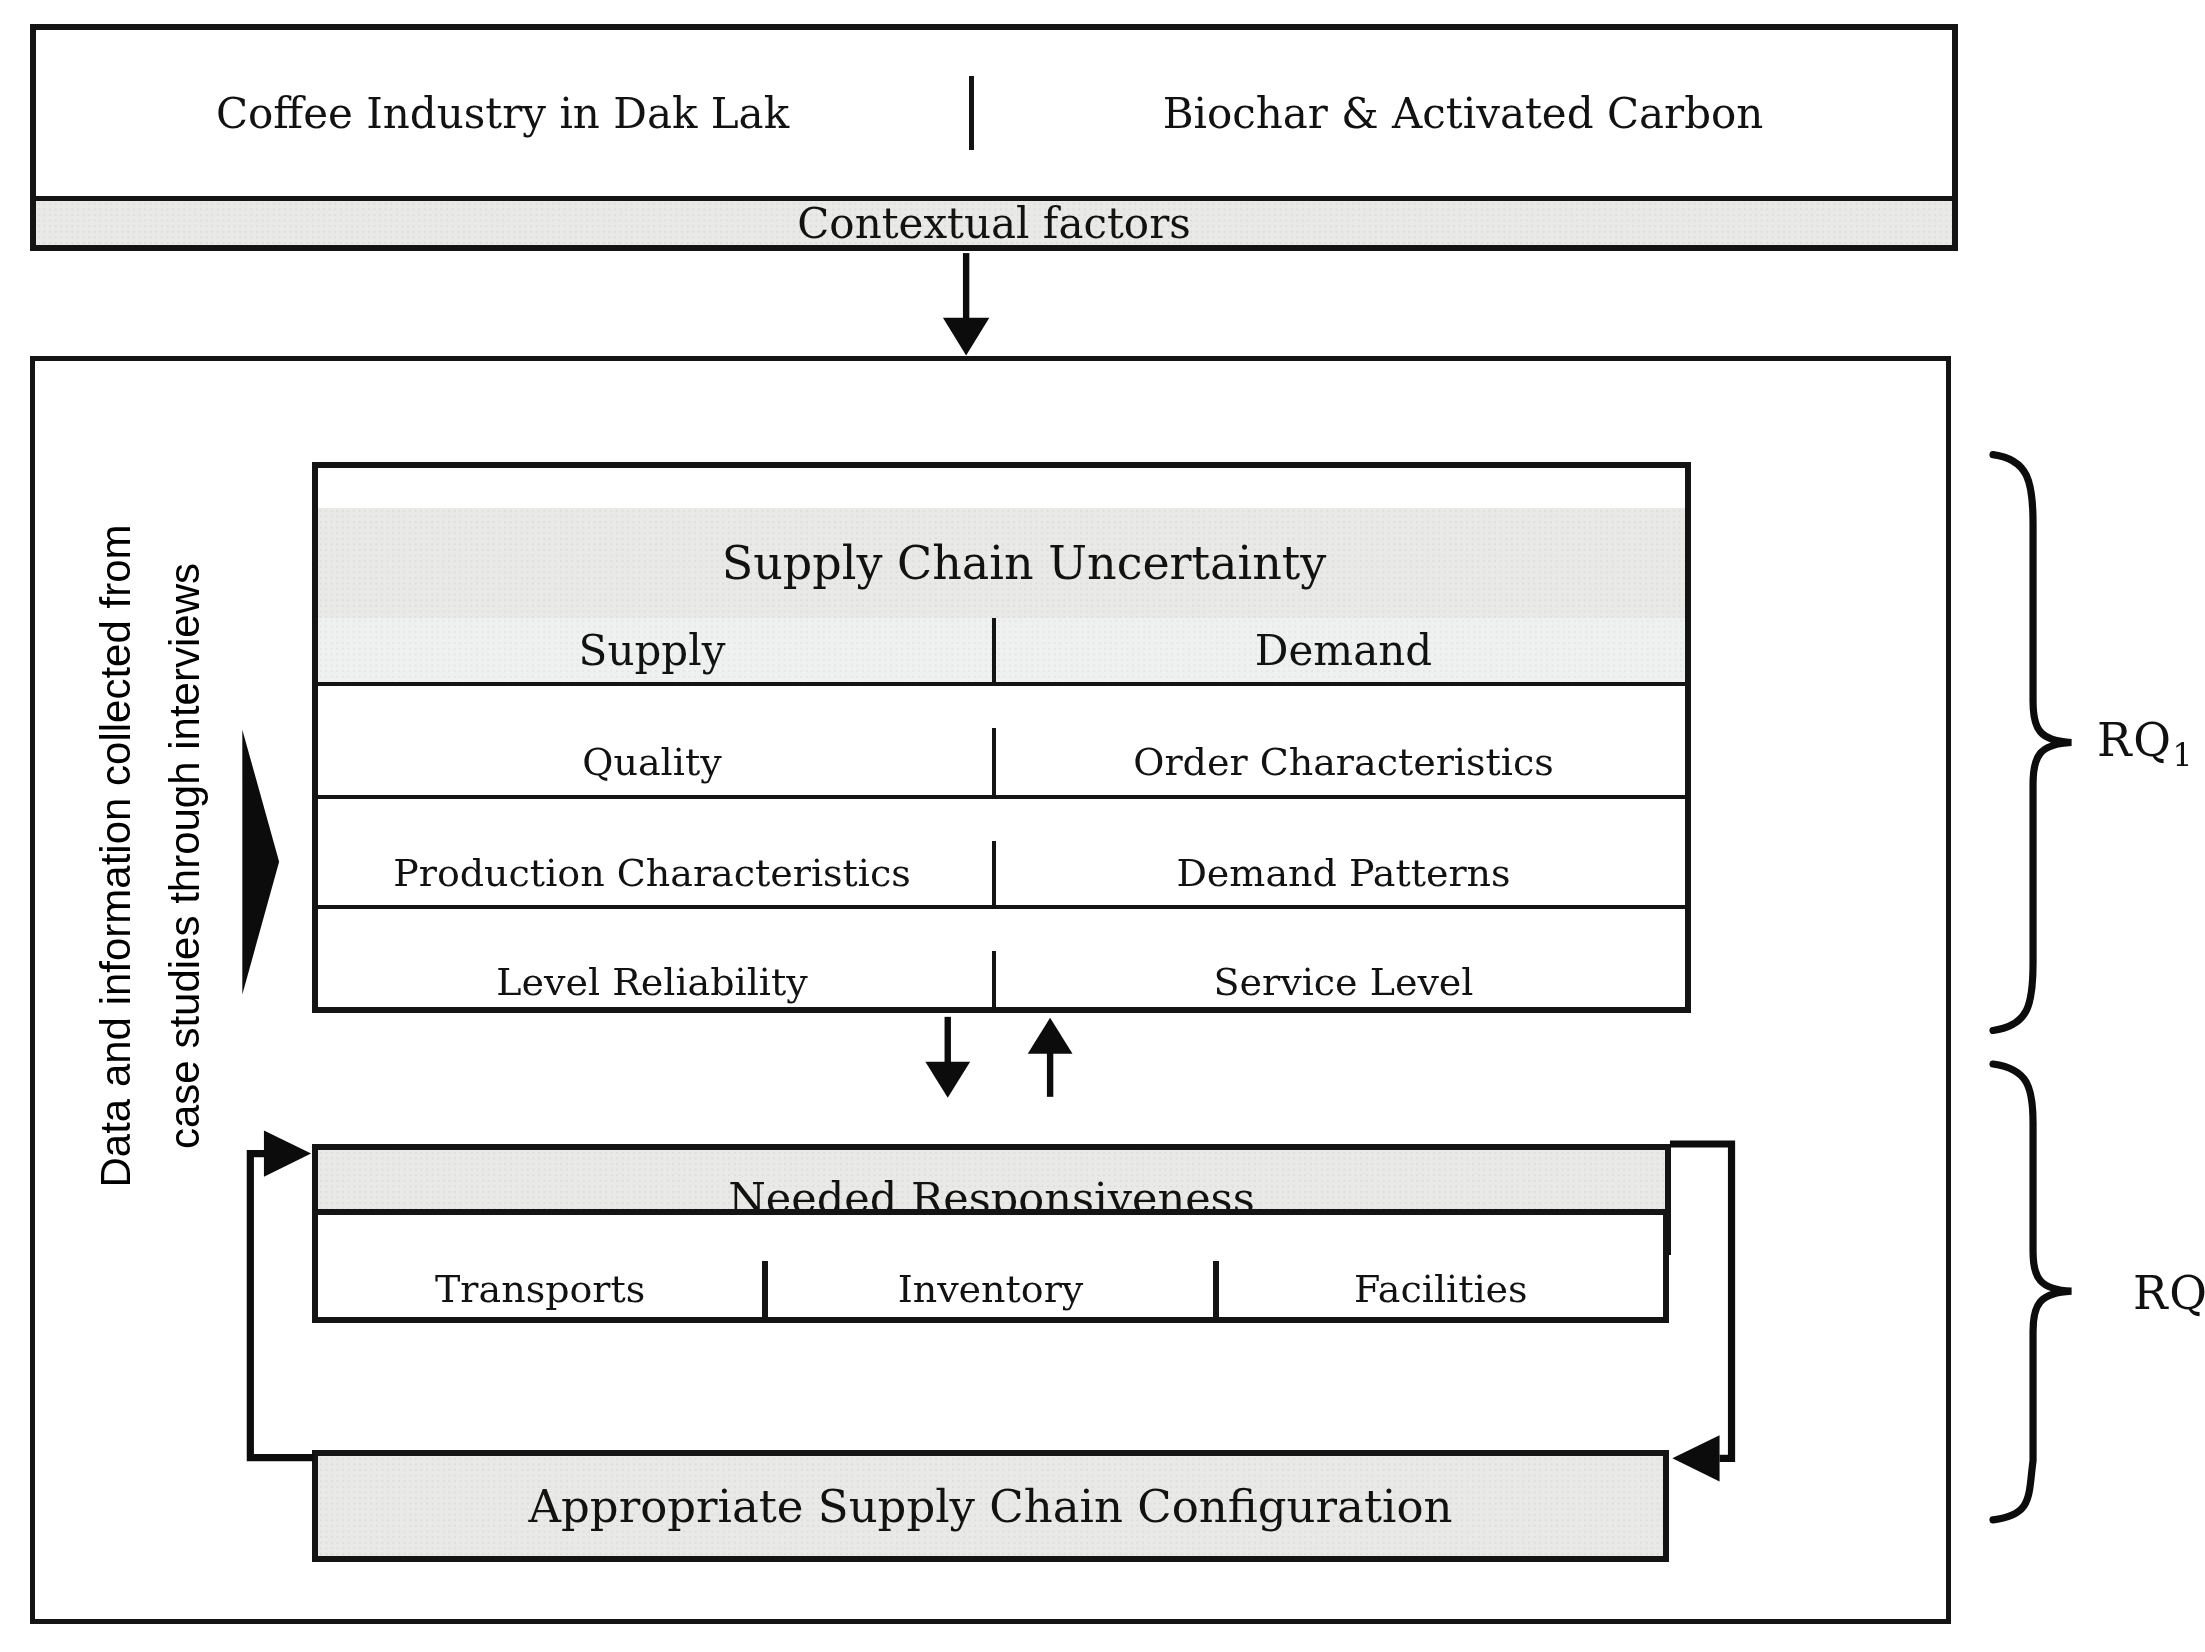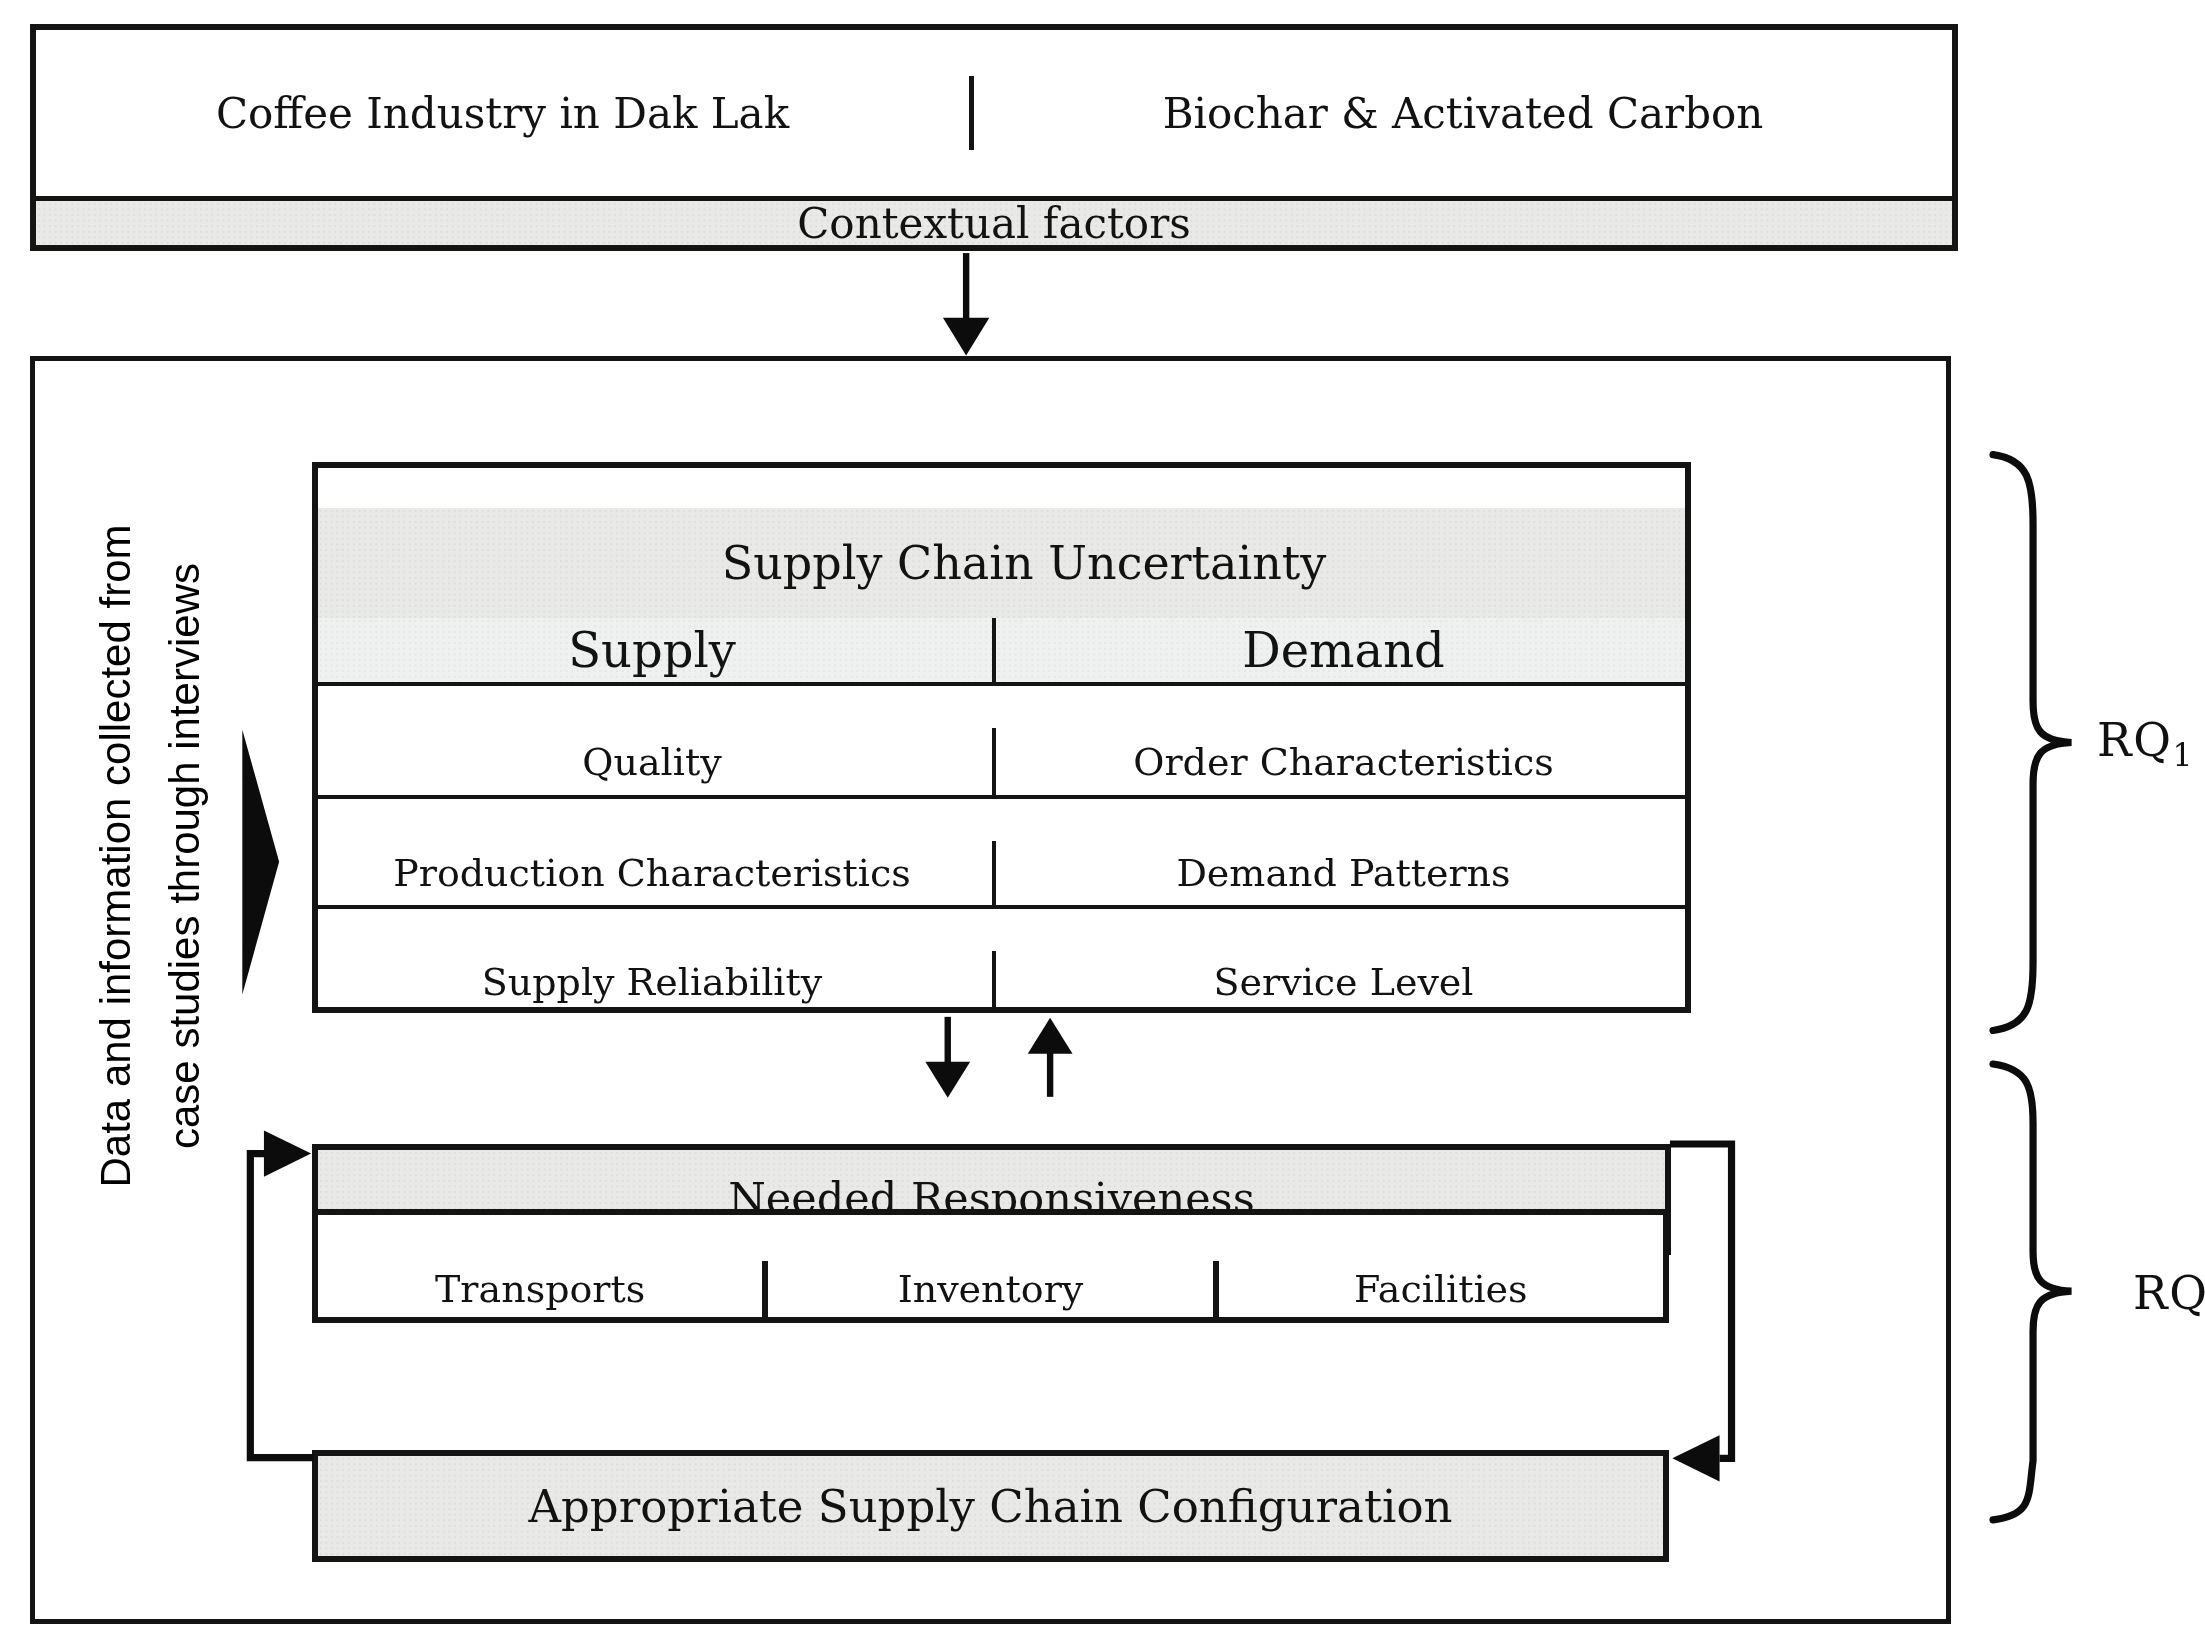"Supply" .t-head { font-size: 48px -> 42px }
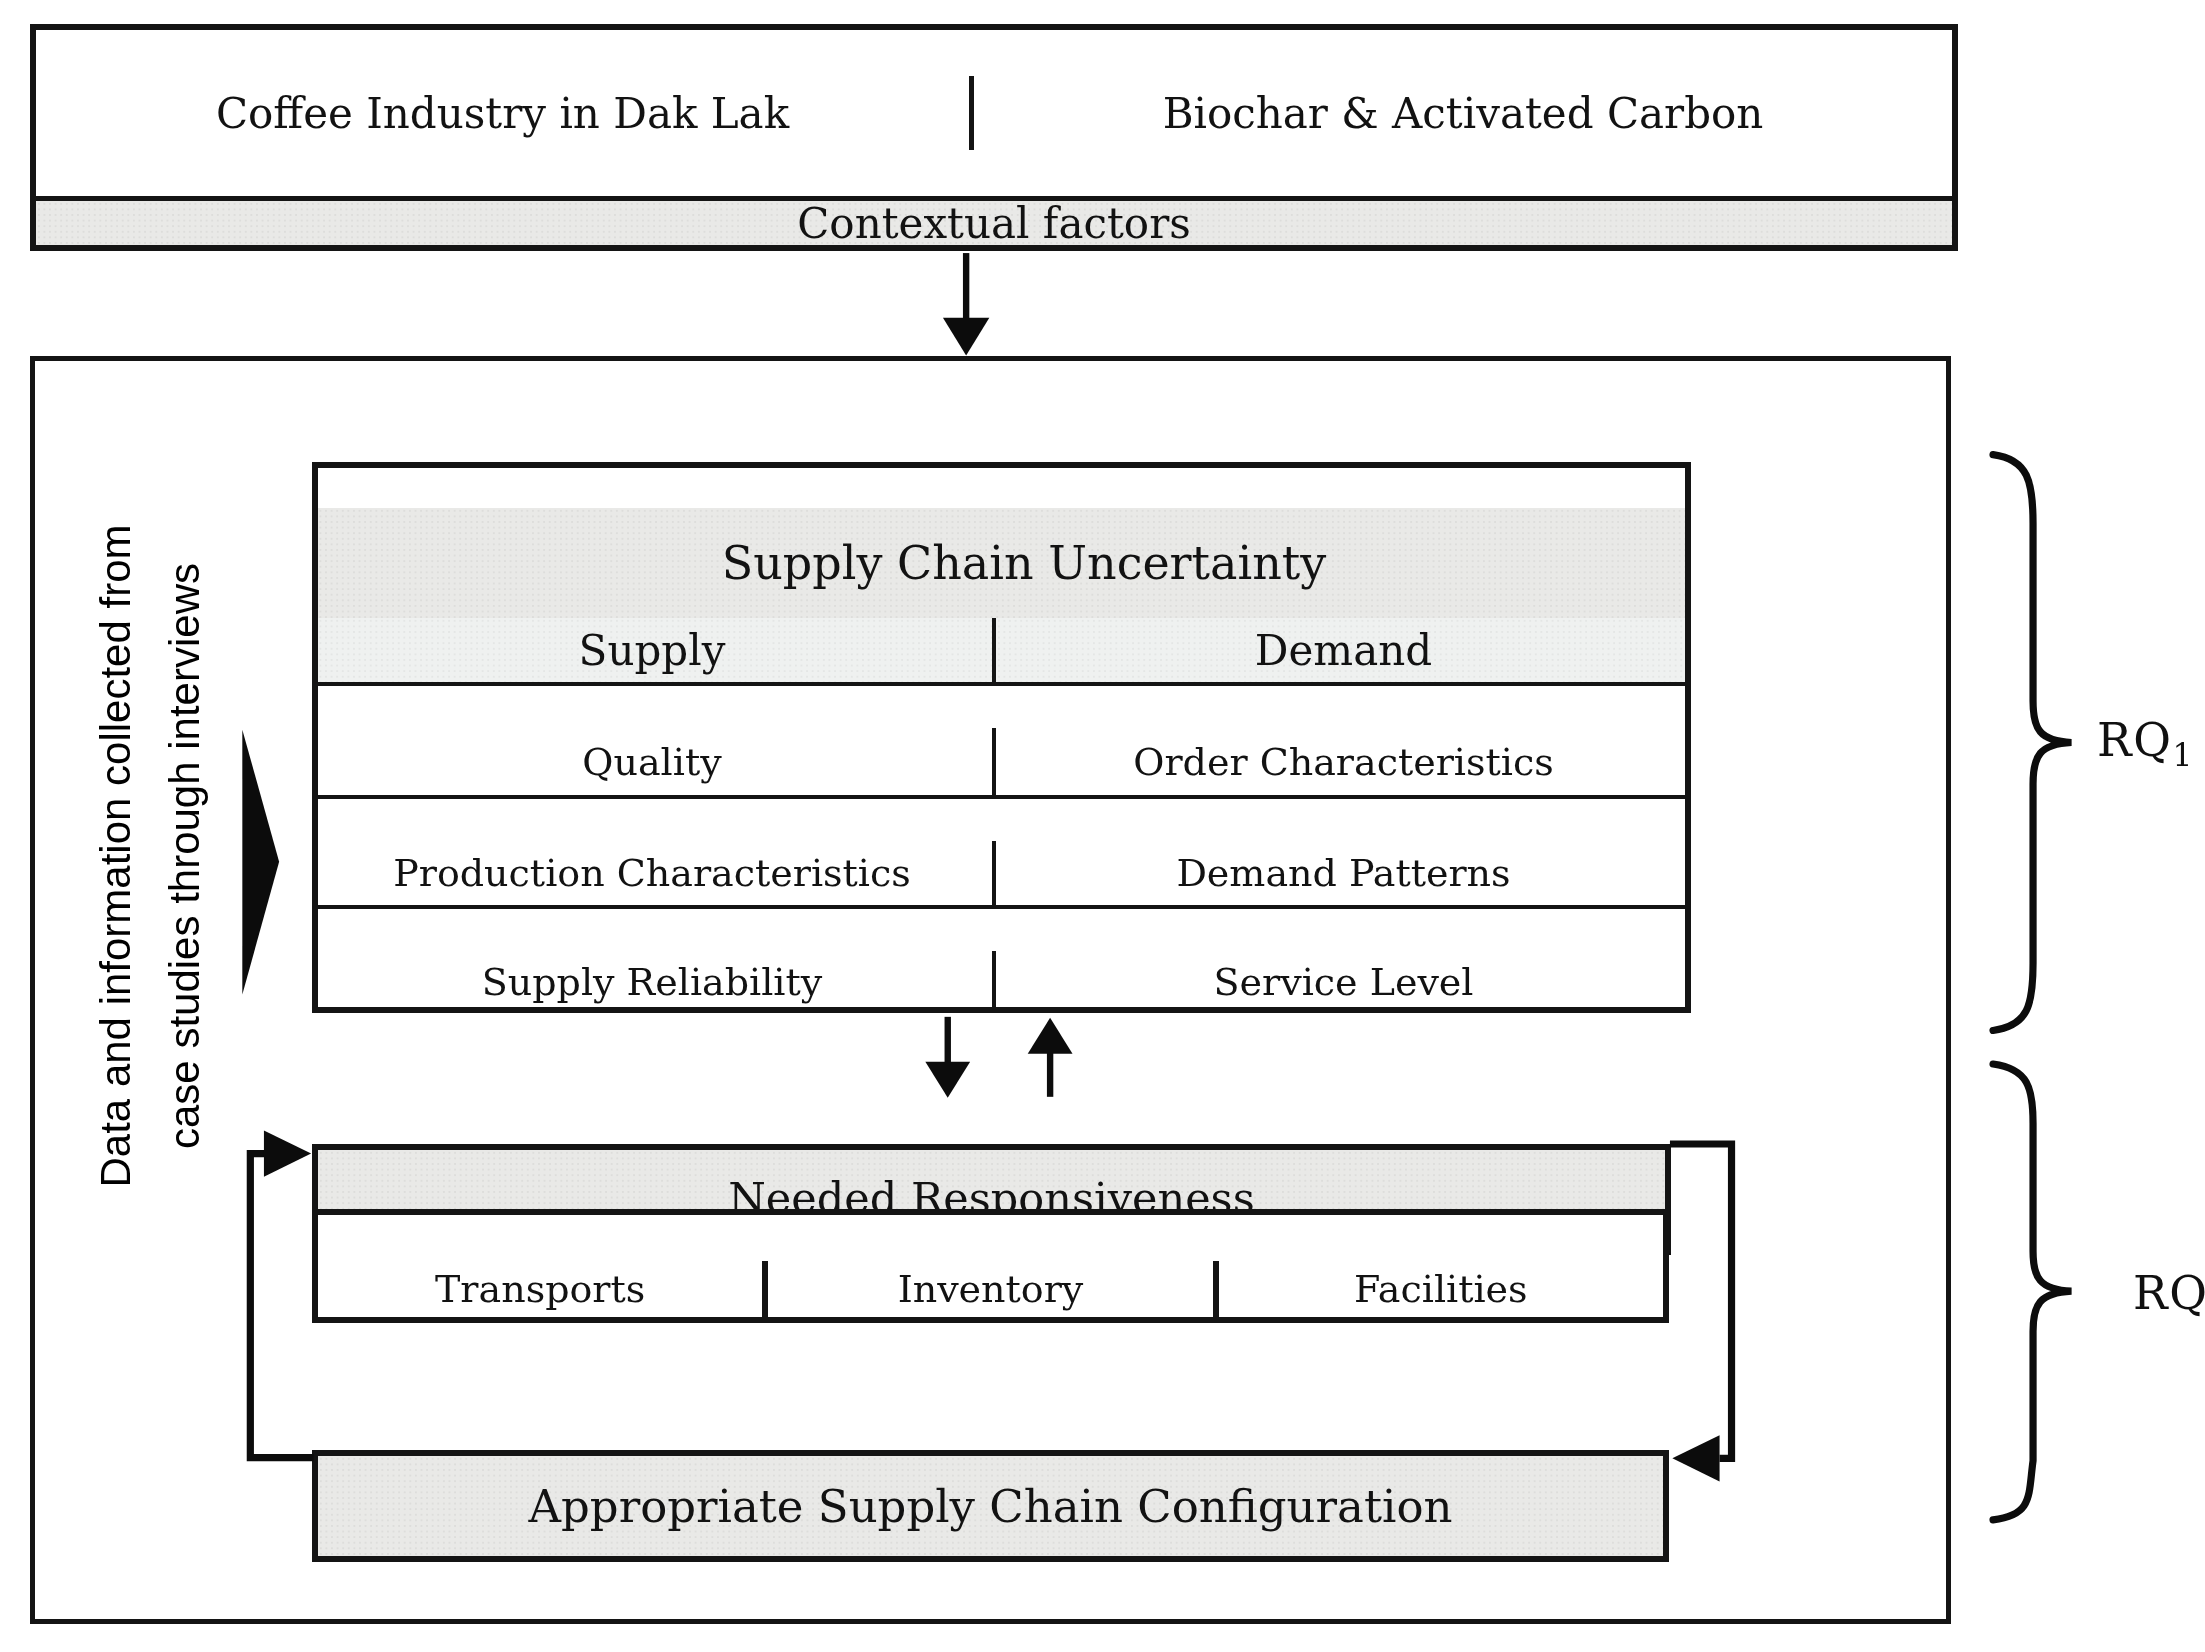"Supply Reliability" div.c1 { text: Supply -> Level }
